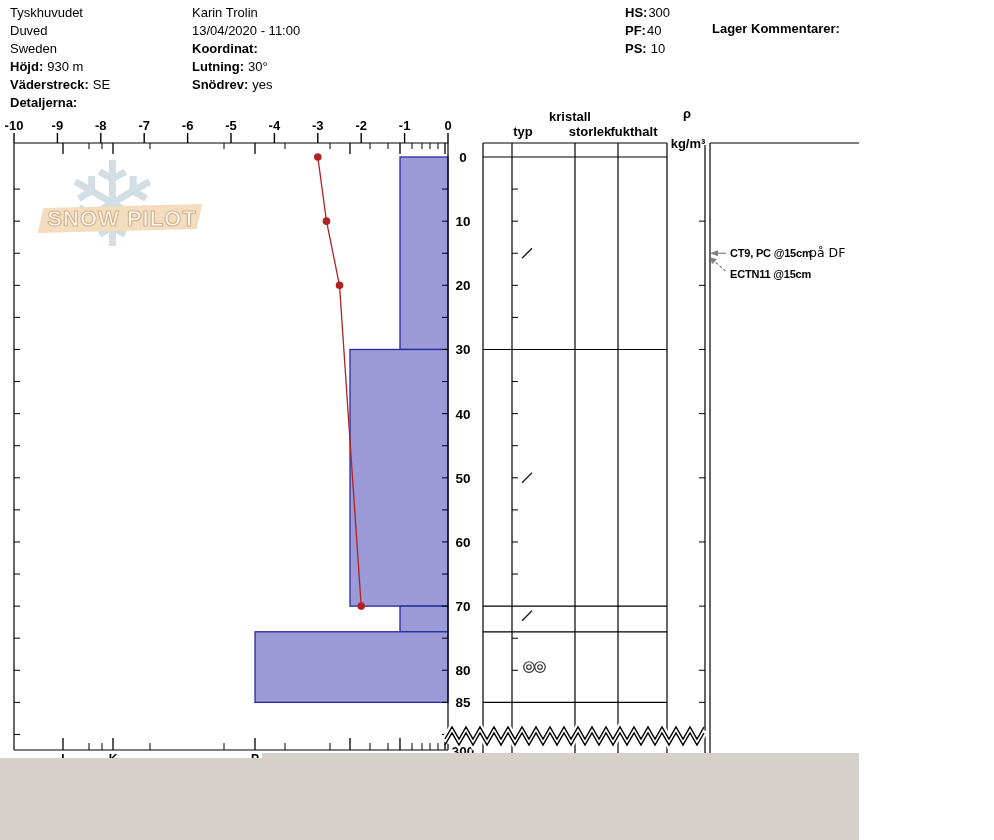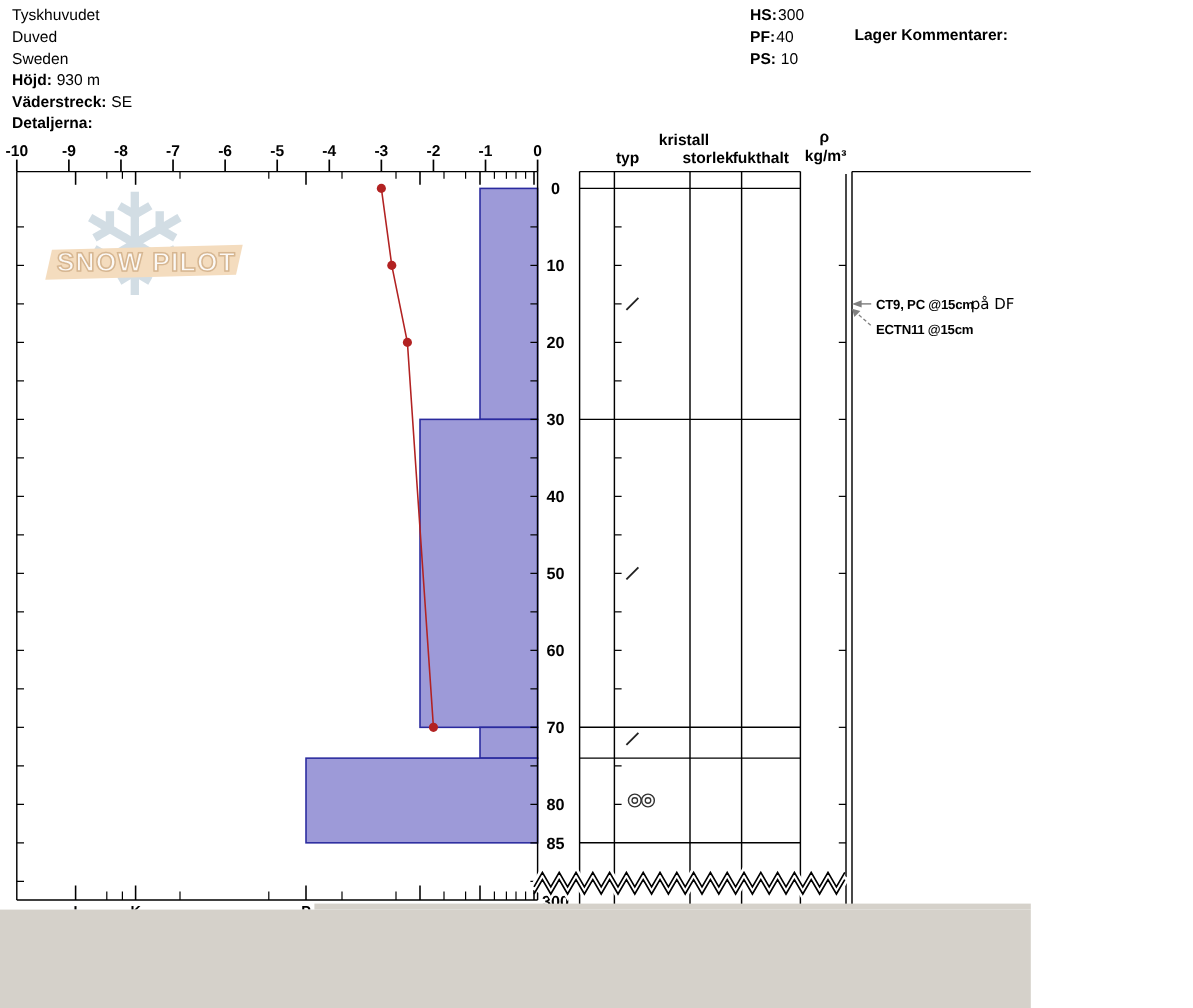"Karin Trolin" div.hdrcol { html: none -> <div> <div>Karin Trolin</div> <div>13/04/2020 - 11:00</div> <div><b>Koordinat:</b></div> <div><b>Lutning:</b><span>30°</span></div> <div><b>Snödrev:</b><span>yes</span></div> </div> }
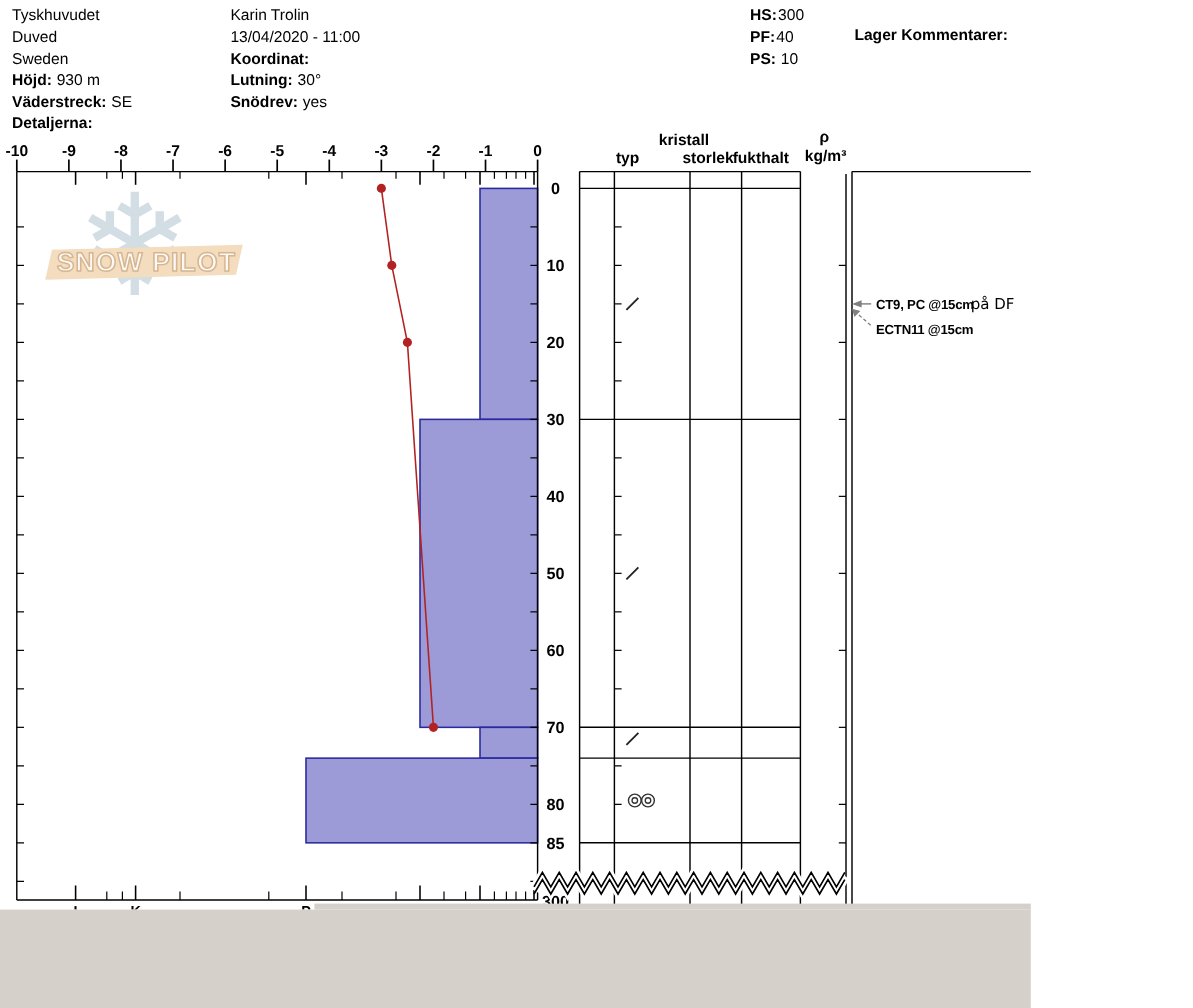"kg/m³" div.colhead { top: 122px -> 136px }
